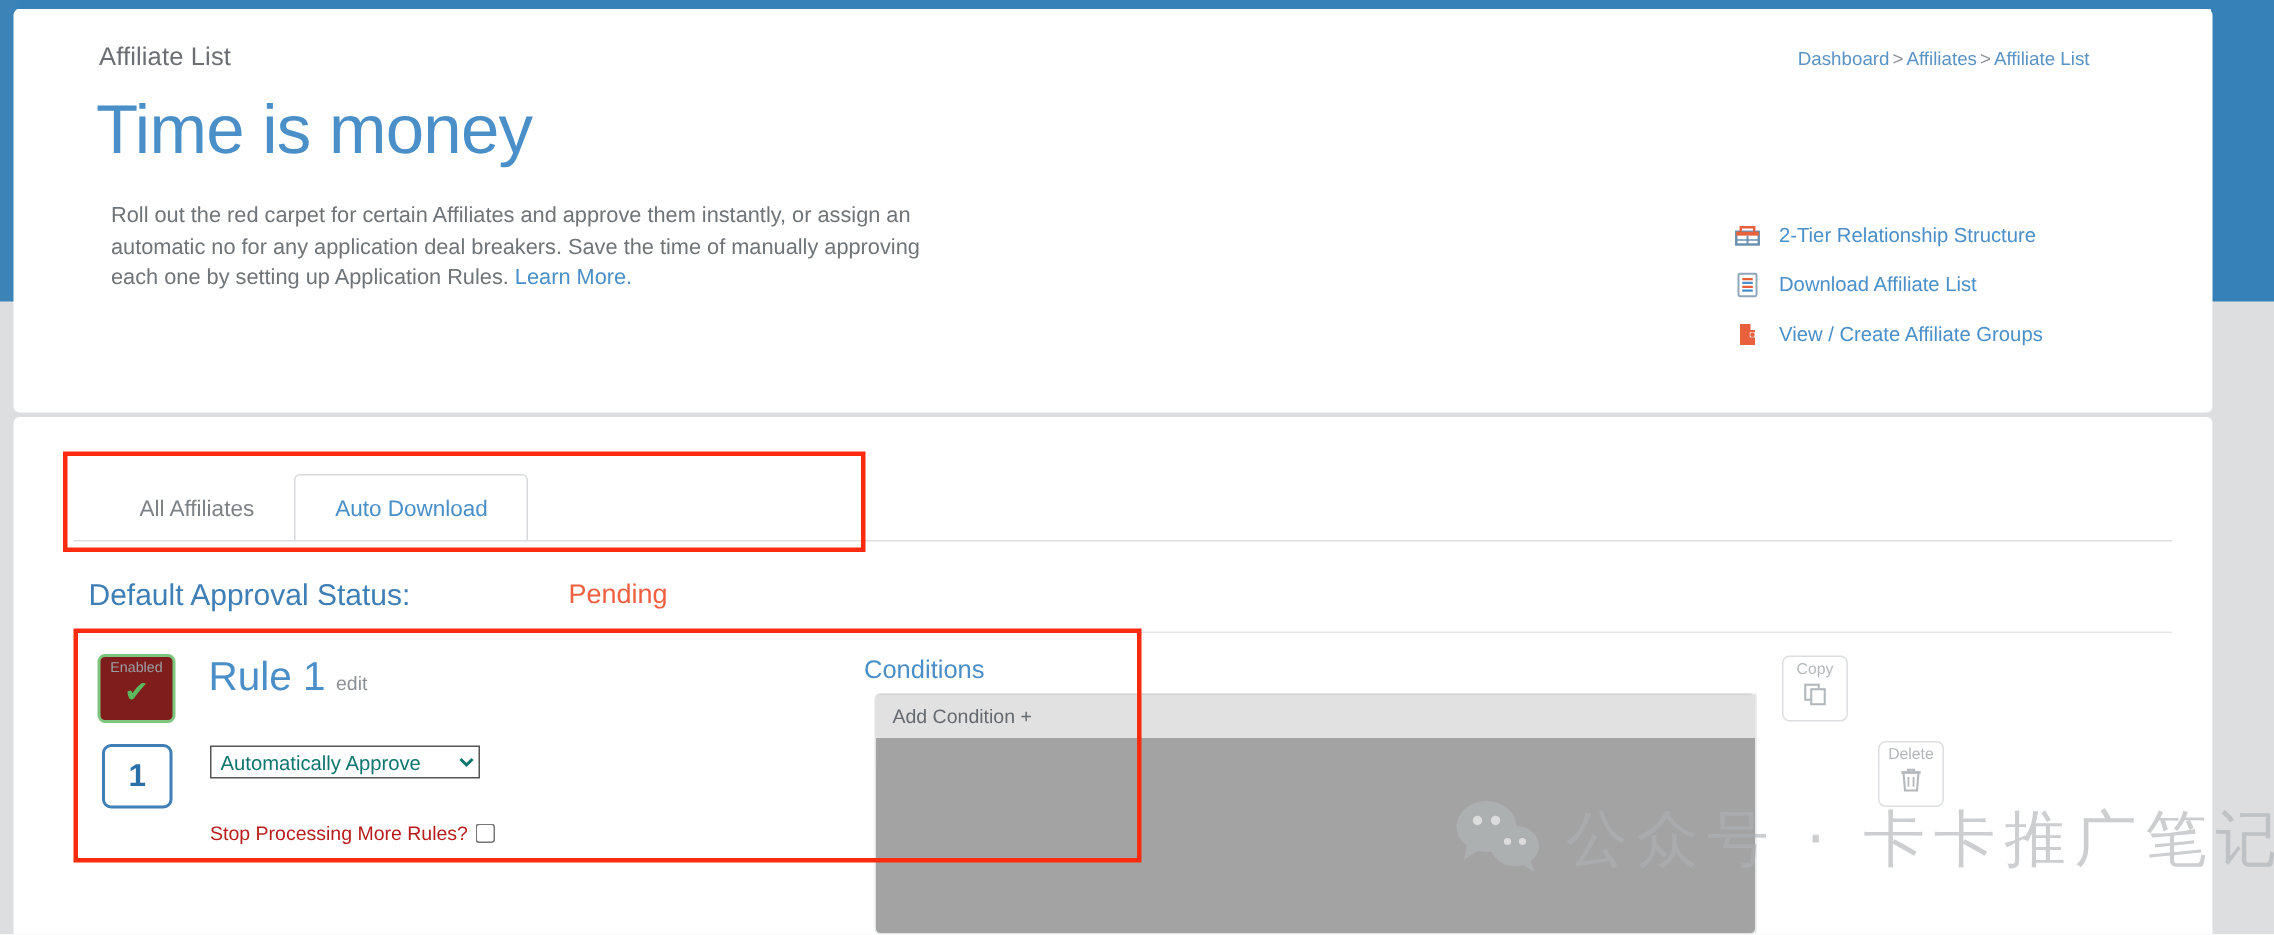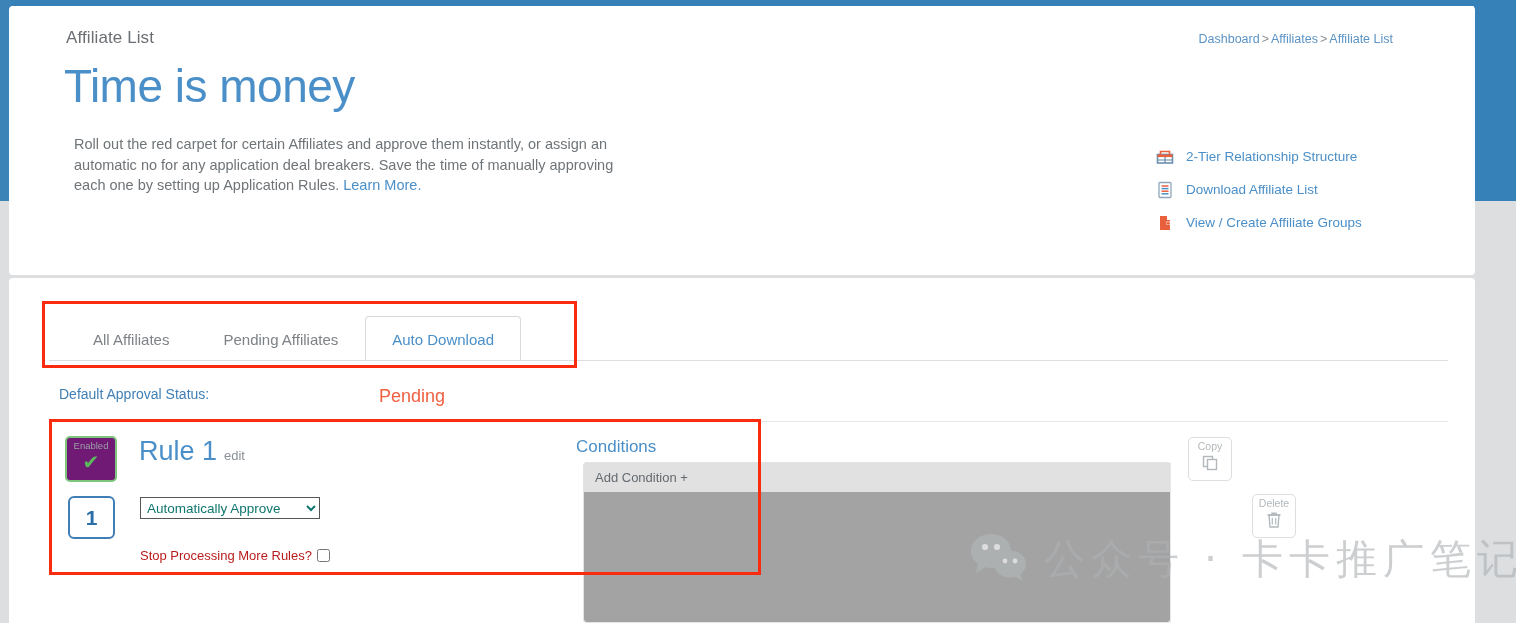"Pending Affiliates" div.tab { html: <div>Pending Affiliates</div> -> none }
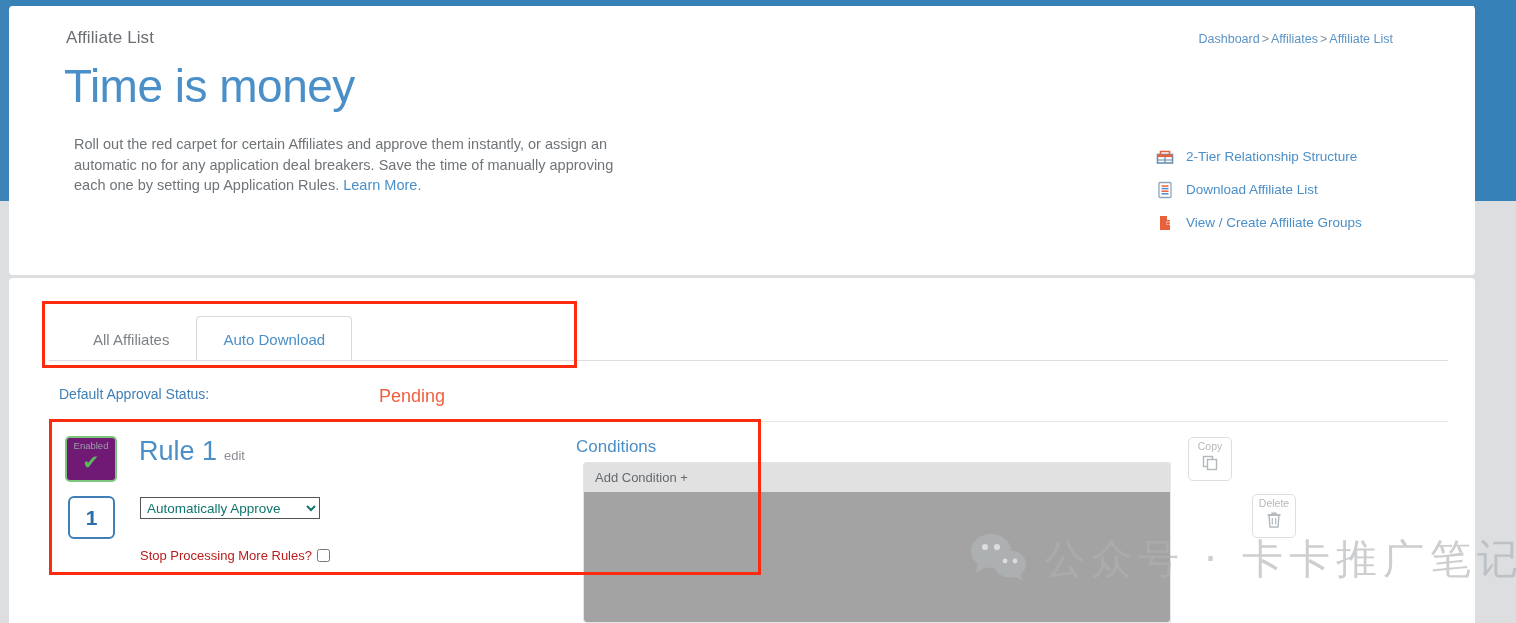"Default Approval Status:" .das-label { font-size: 14px -> 20px }
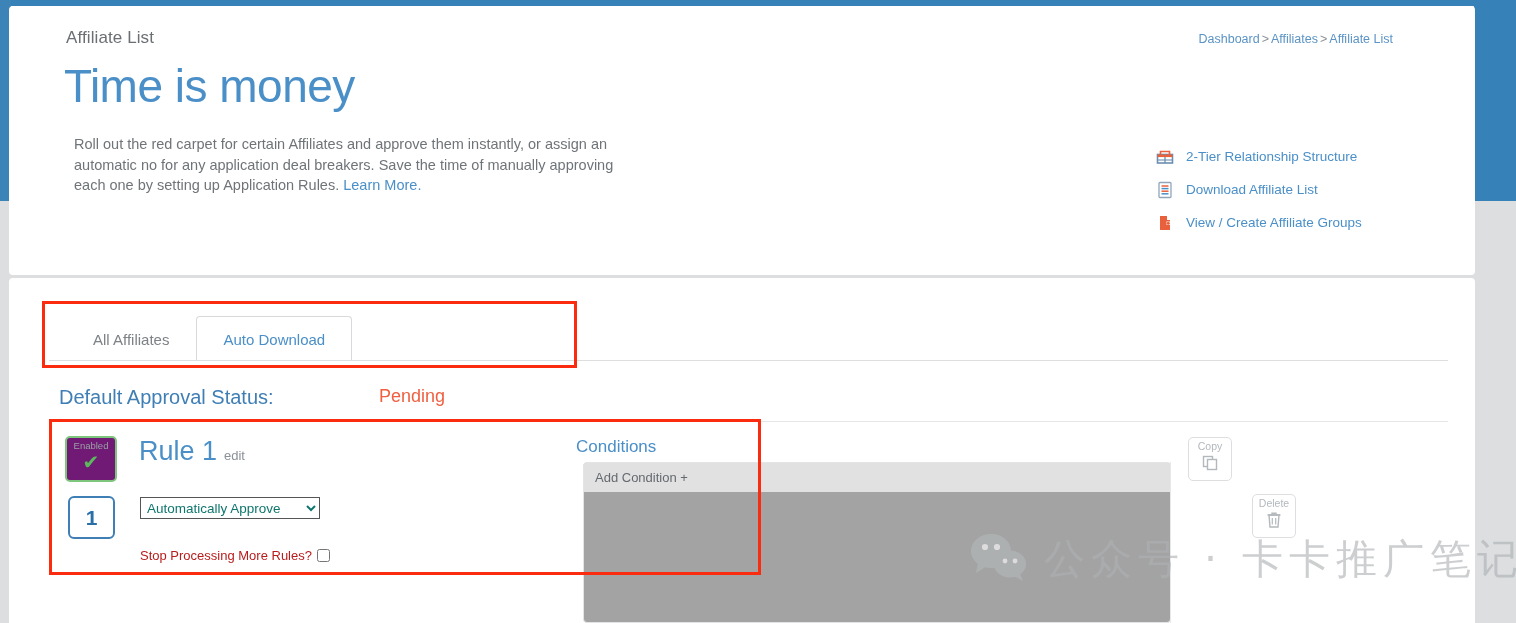"Enabled" .enabled-box { background: #701a75 -> #7f1d1d }
